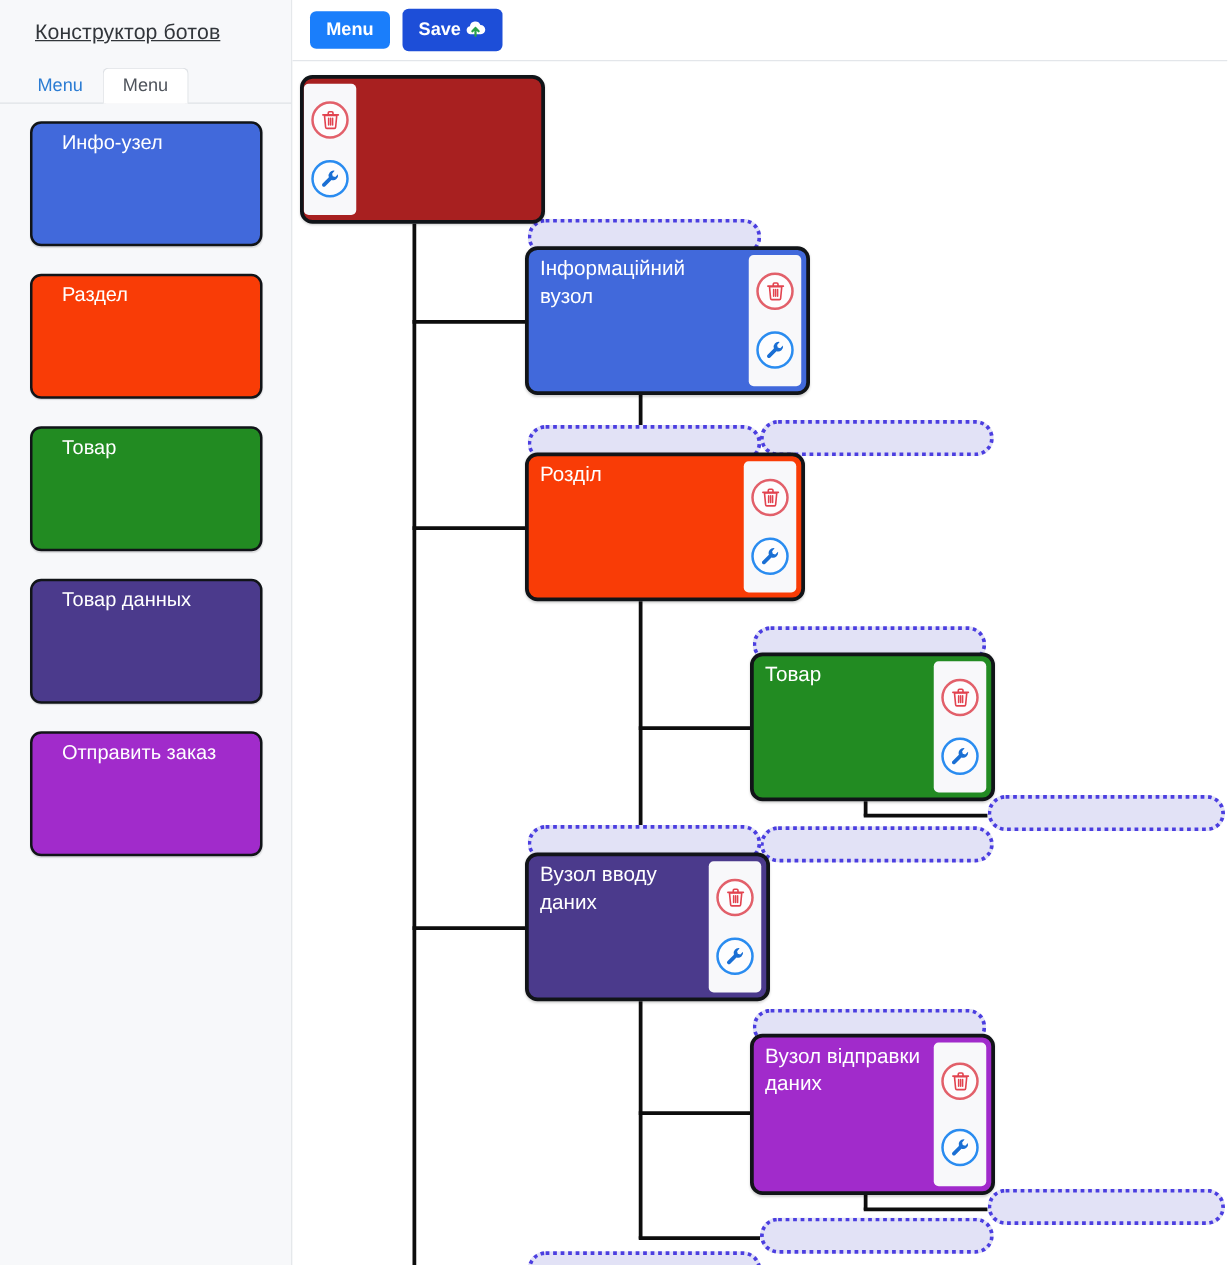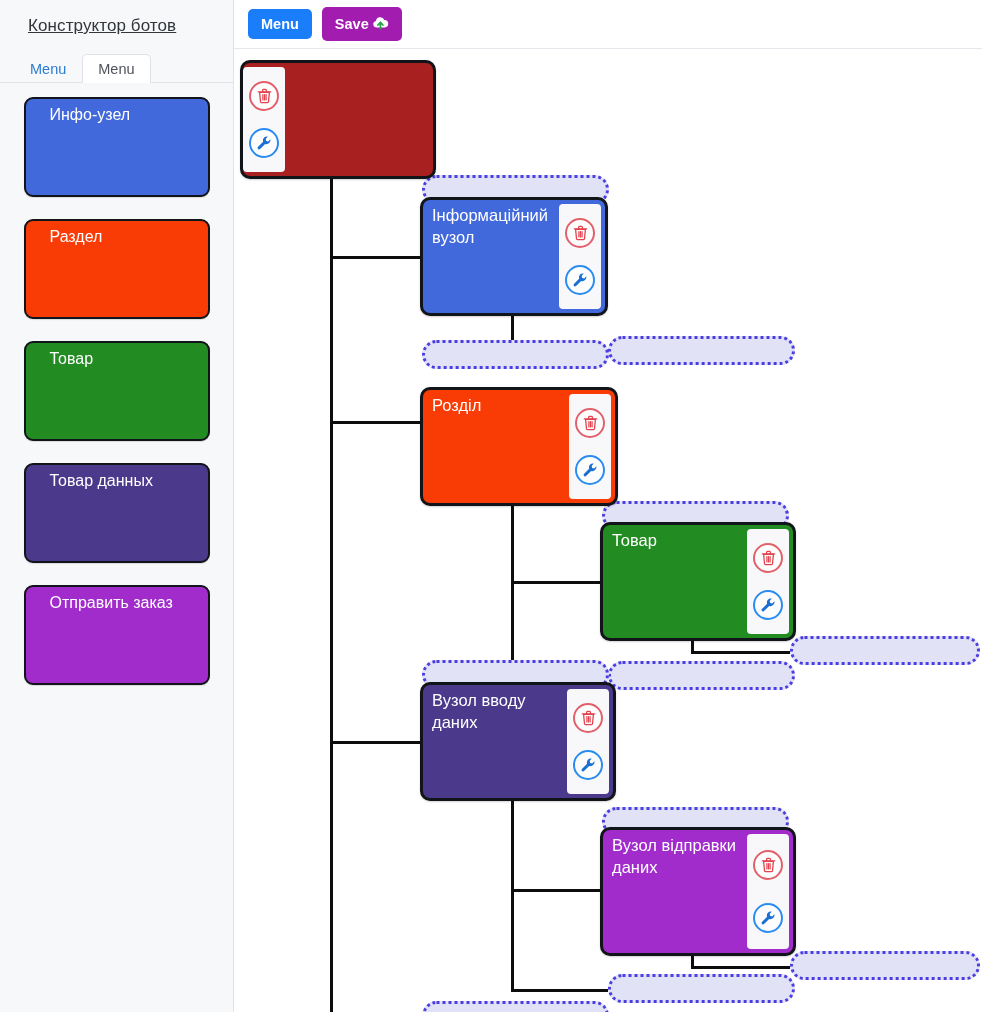"Save" .btn-save { background: #a21caf -> #1d4ed8 }
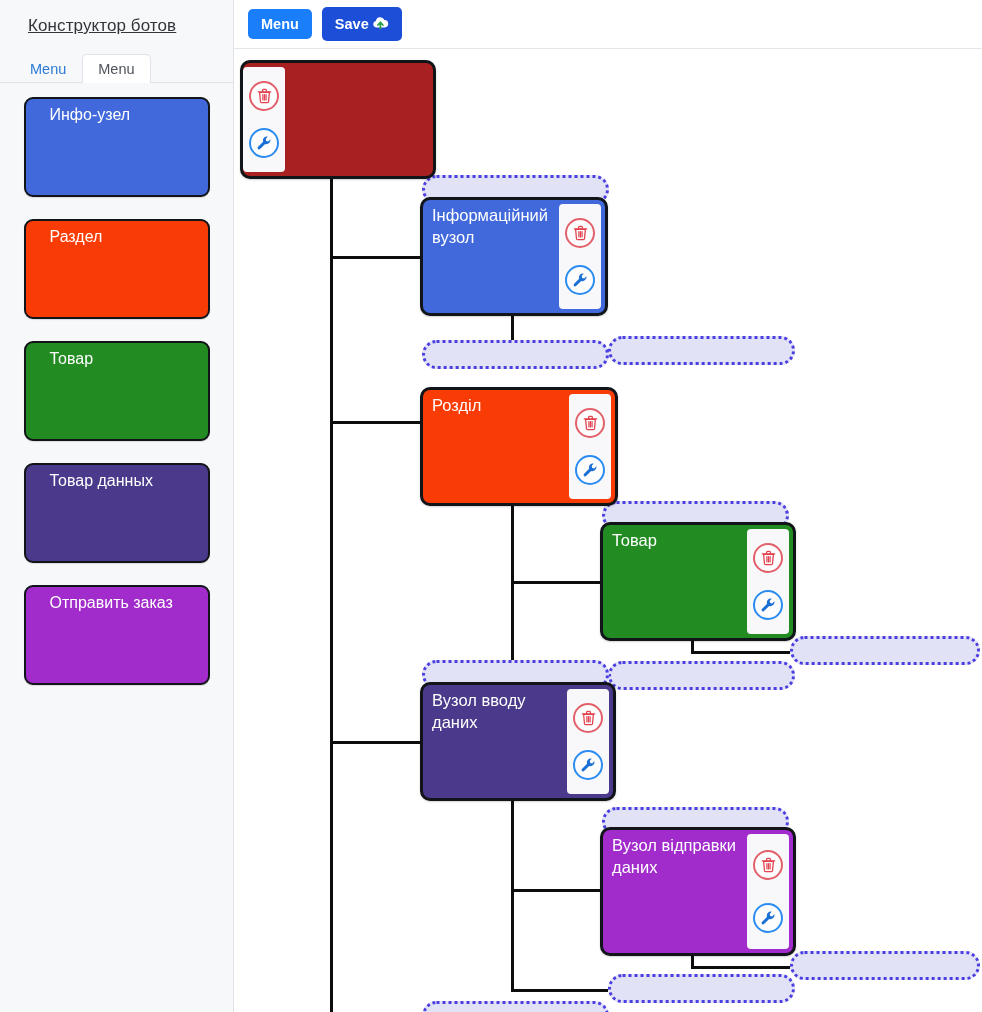"Інформаційний вузол" div.node { width: 188px -> 228px }
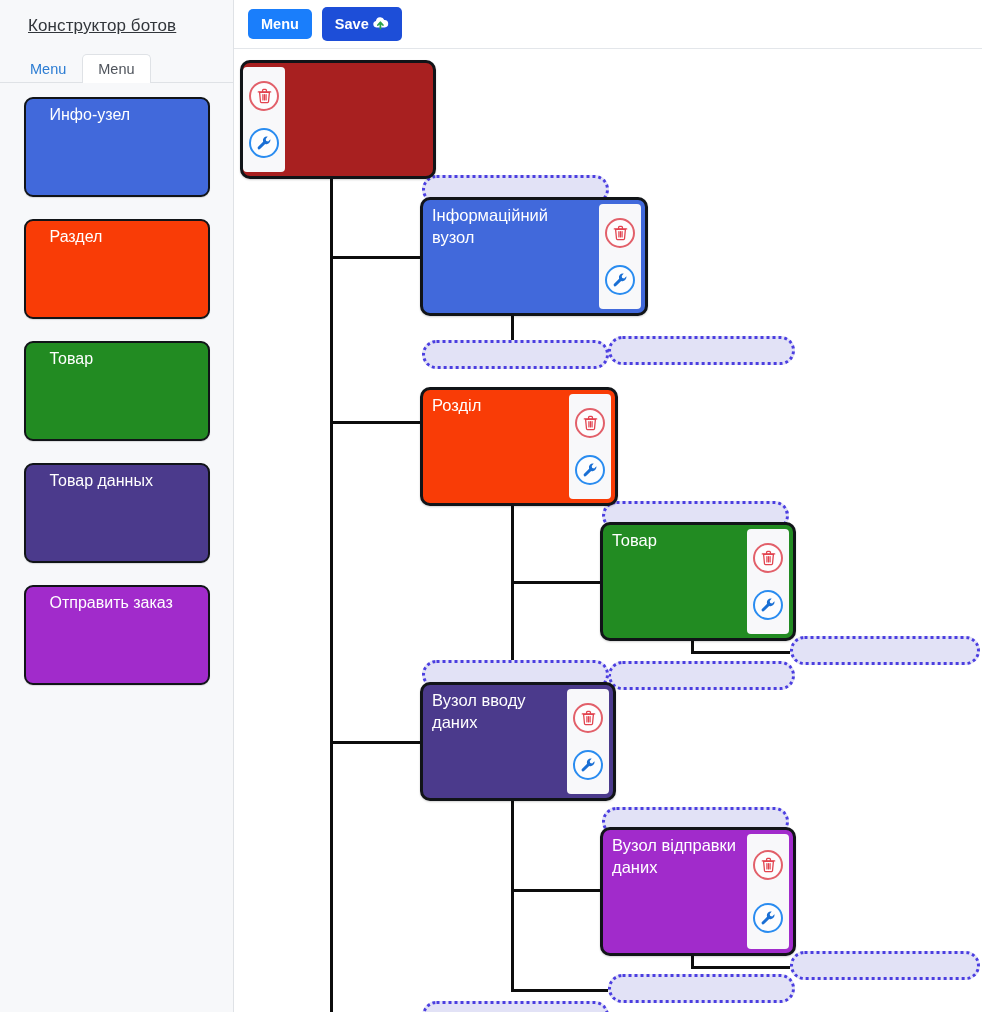"Розділ" div.node { margin-top: 25px -> none; width: 198px -> 224px }
